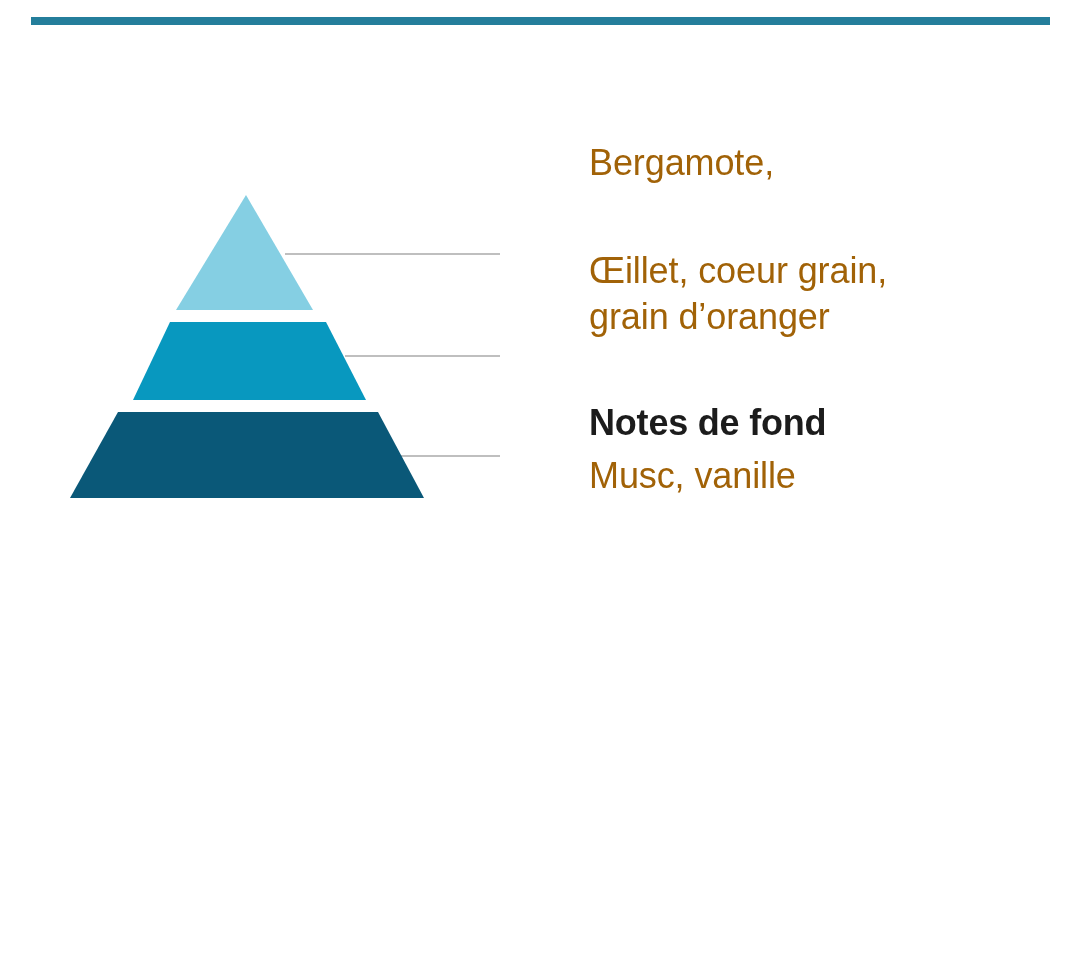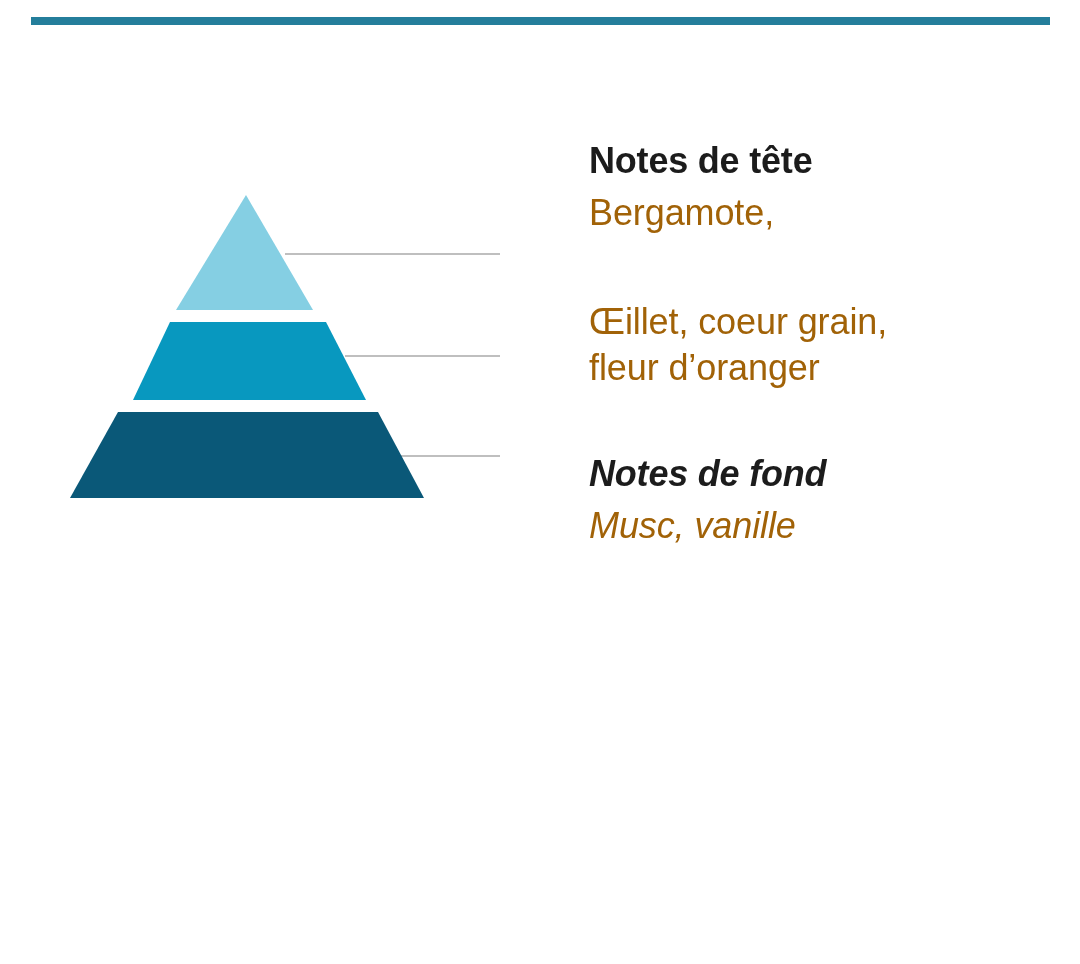"Notes de tête" div.note-heading { html: <div>Notes de tête</div> -> none }
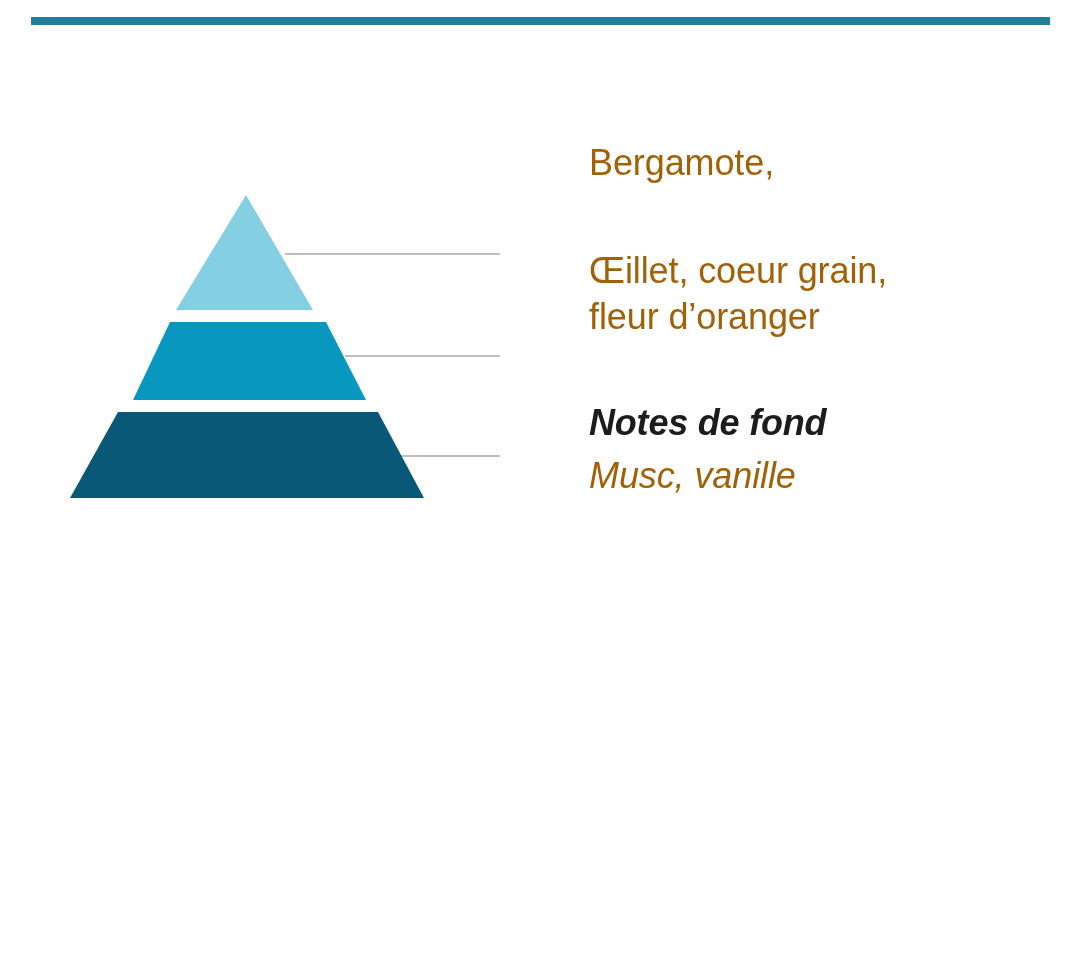"fleur d’oranger" span.line { text: fleur -> grain }
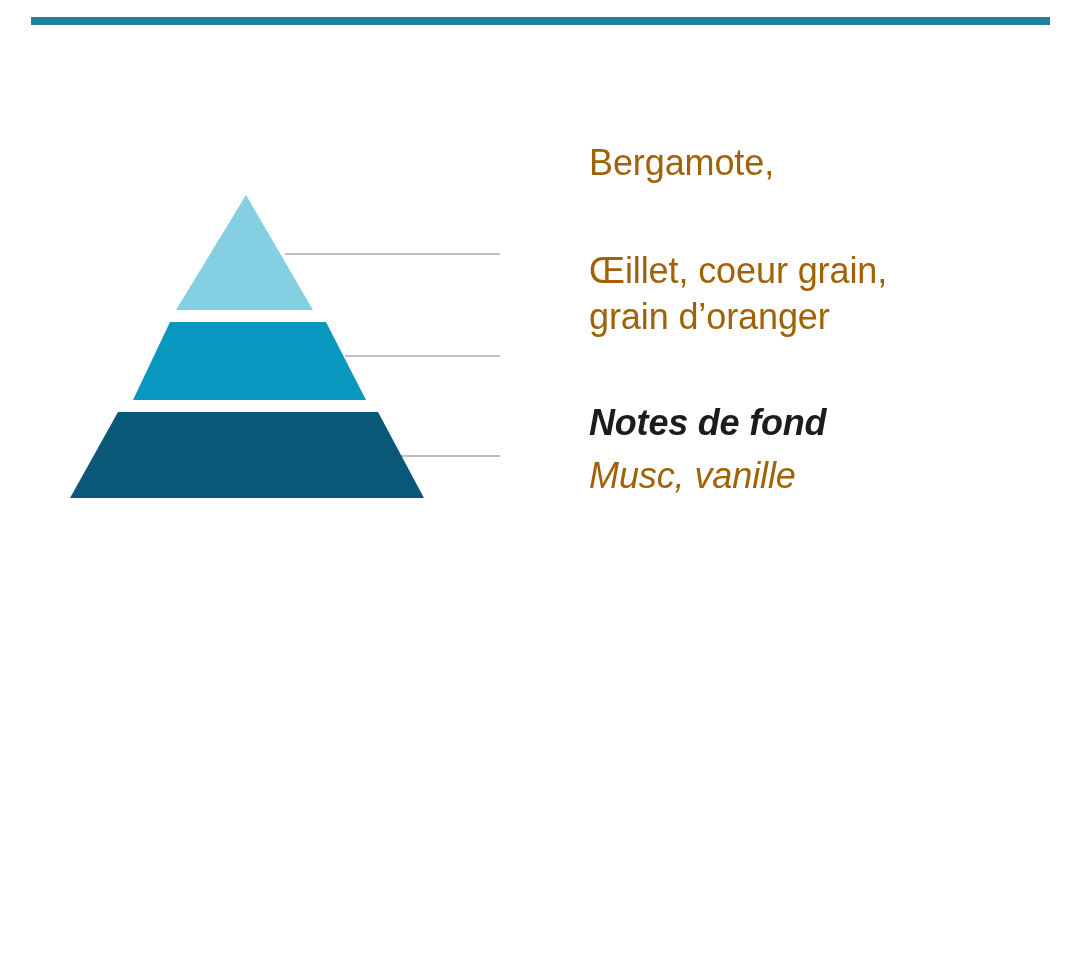"Notes de fond" .note-block:last-child { font-style: italic -> none }
